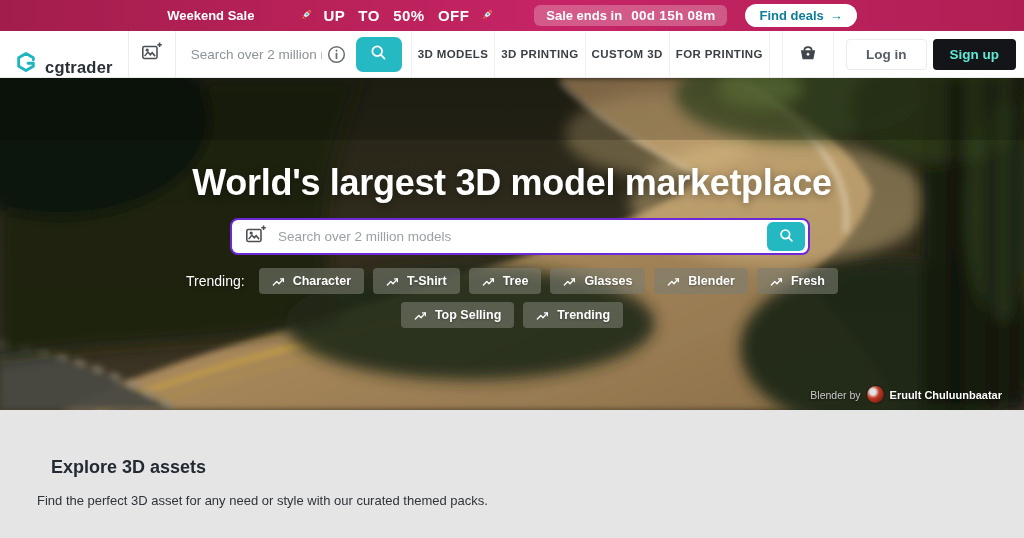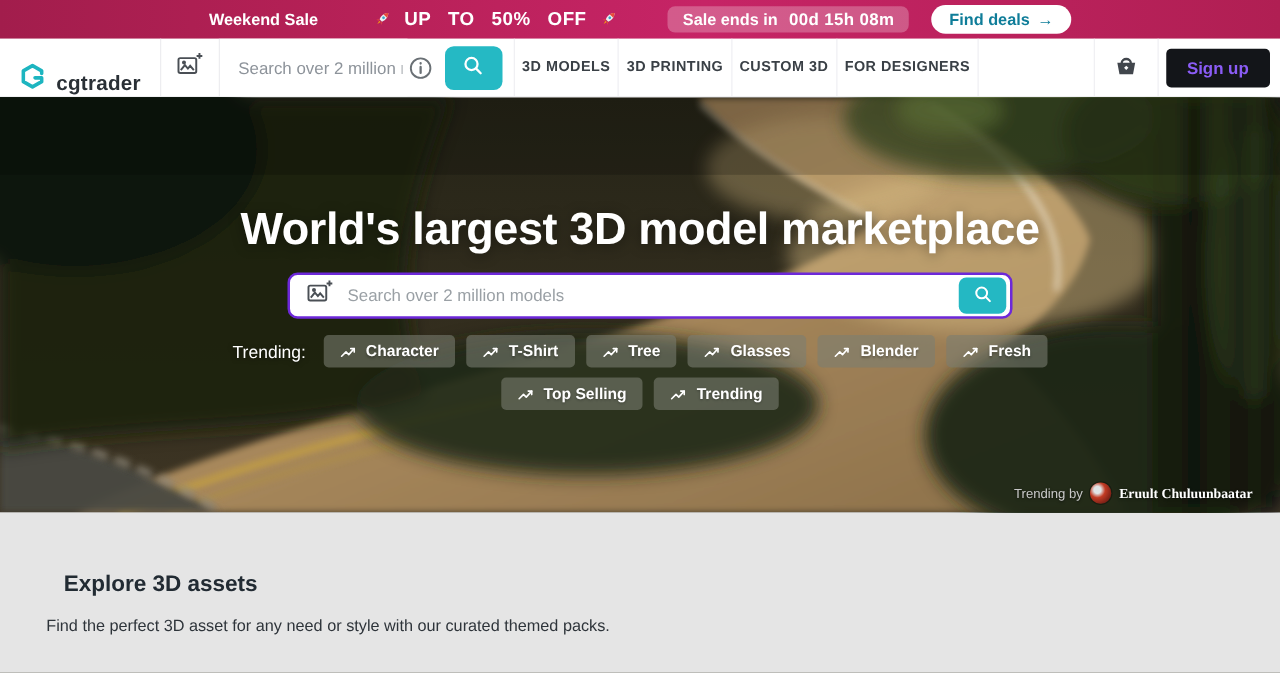"FOR DESIGNERS" a.nv-link { text: DESIGNERS -> PRINTING }
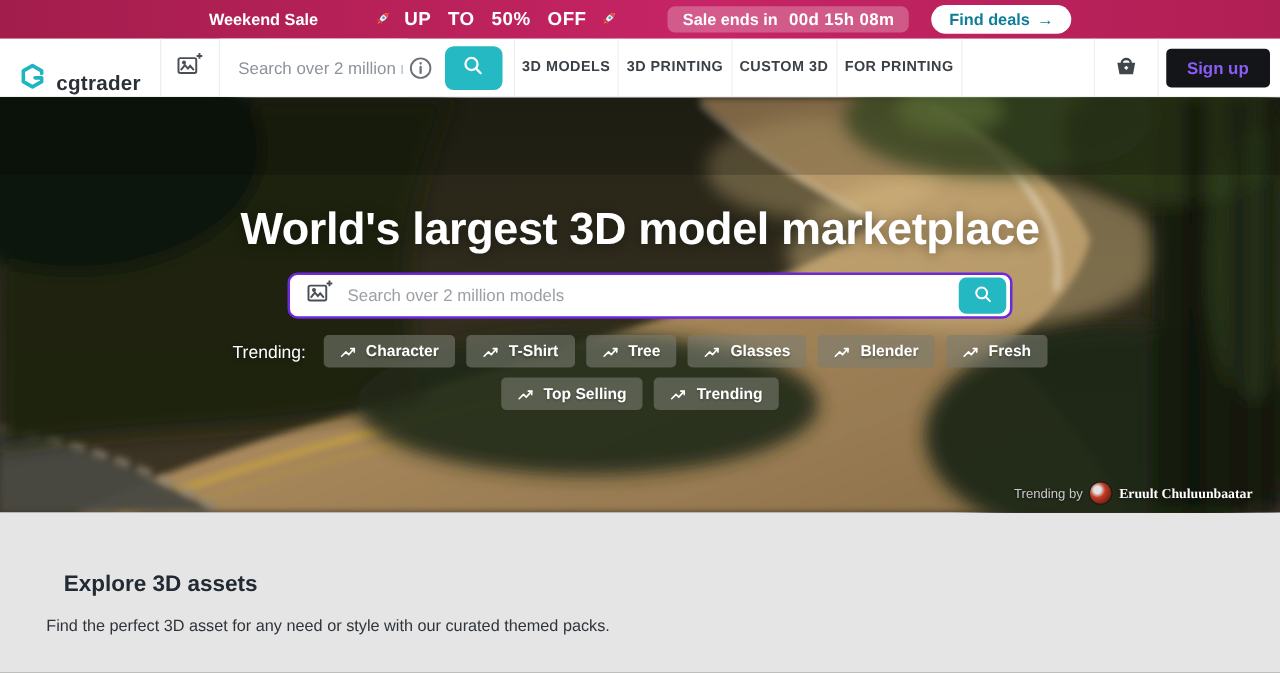"Log in" button.nv-login { html: none -> <button>Log in</button> }
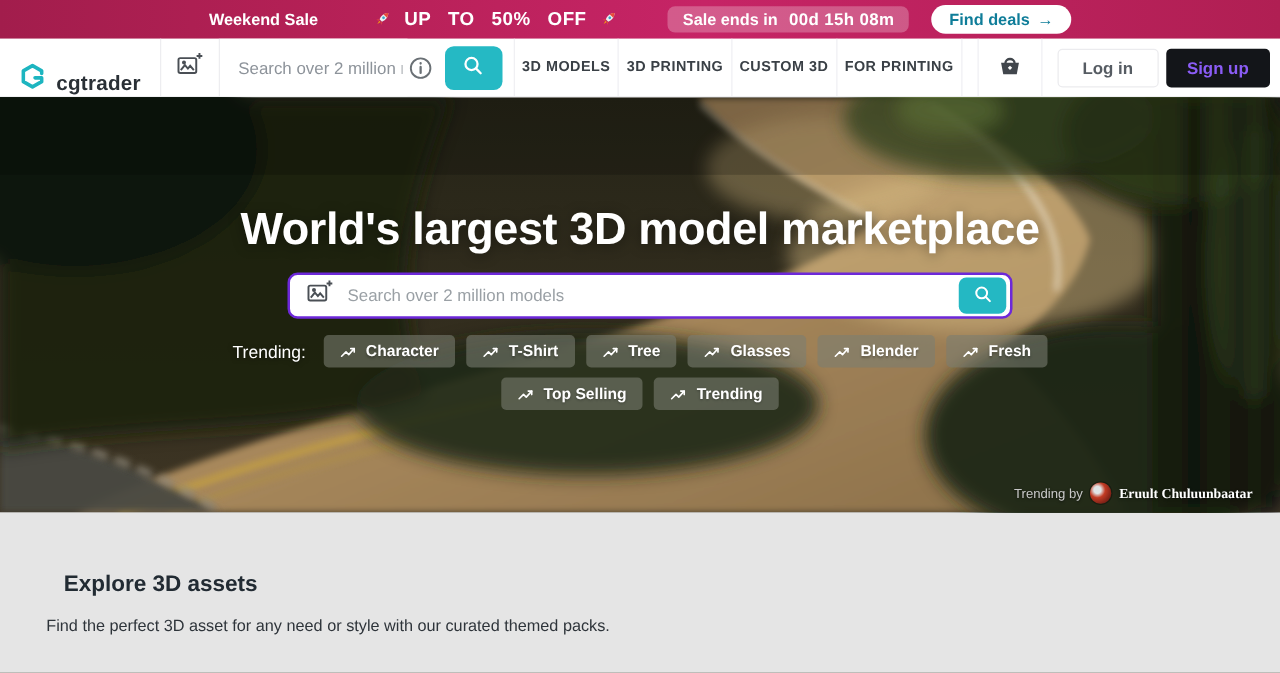"Sign up" .nv-signup { color: #8b5cf6 -> #5eead4 }
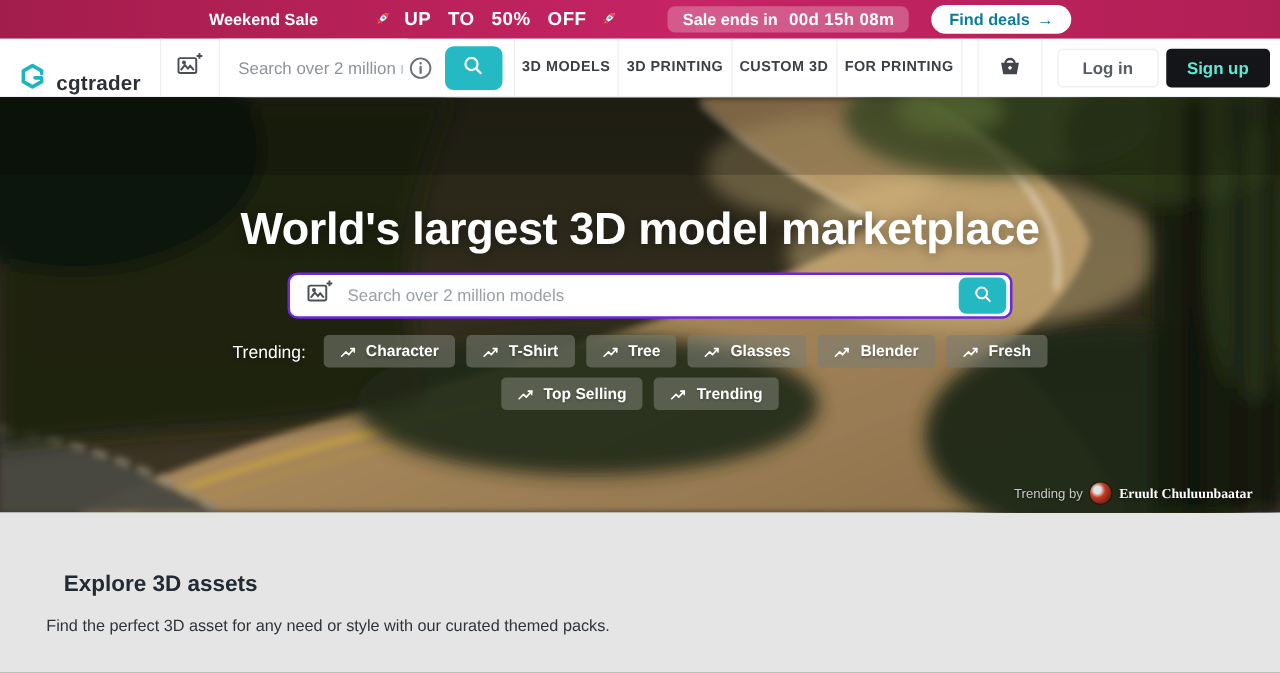"Trending by" span.credit-label { text: Trending -> Blender }
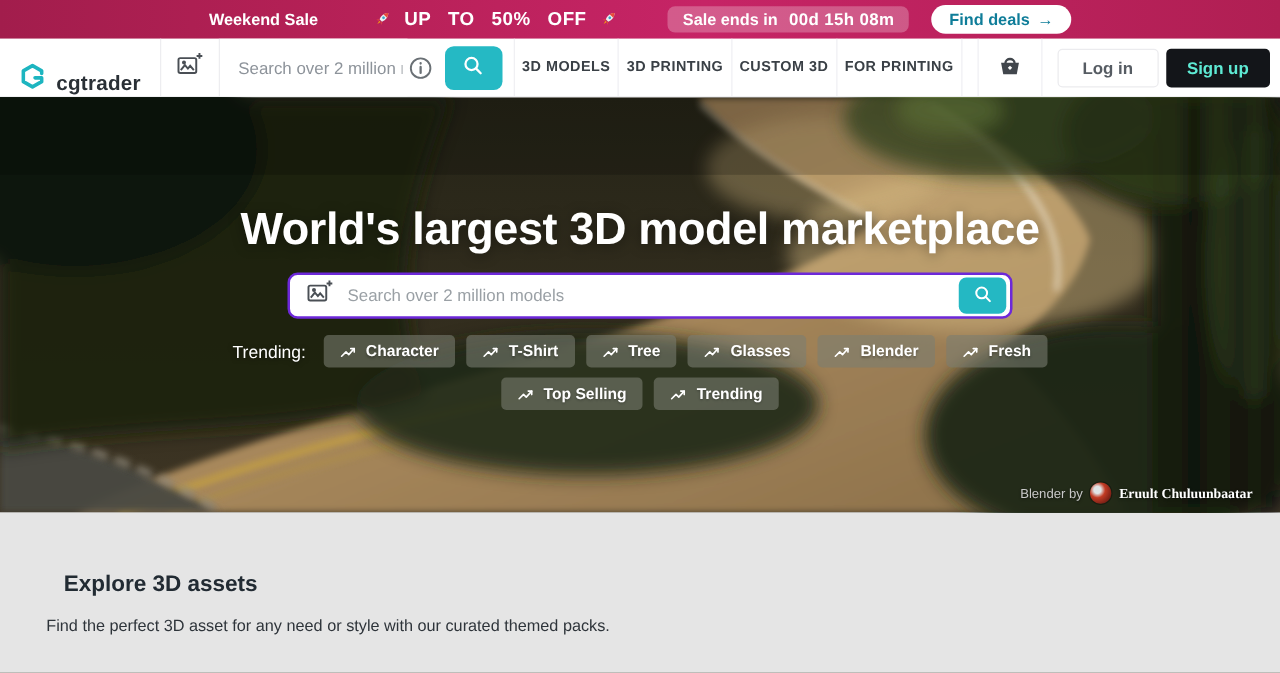"Eruult Chuluunbaatar" .credit-name { font-family: Liberation Serif, serif -> none }
